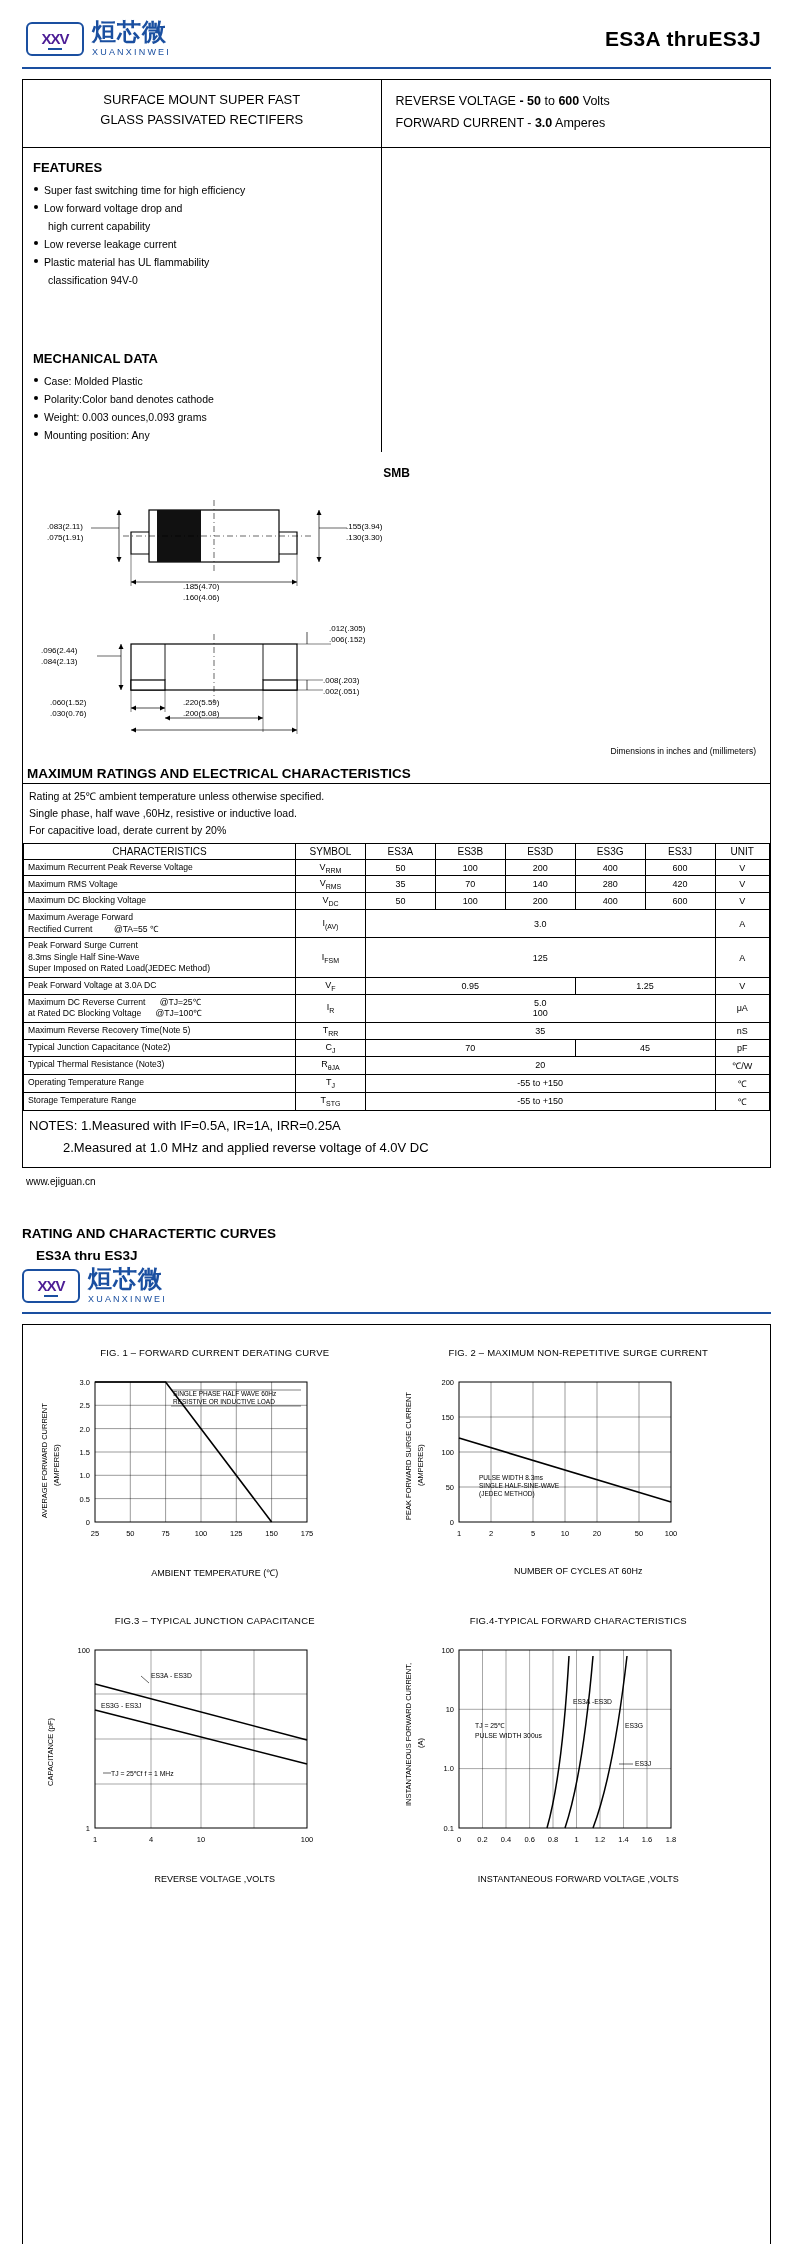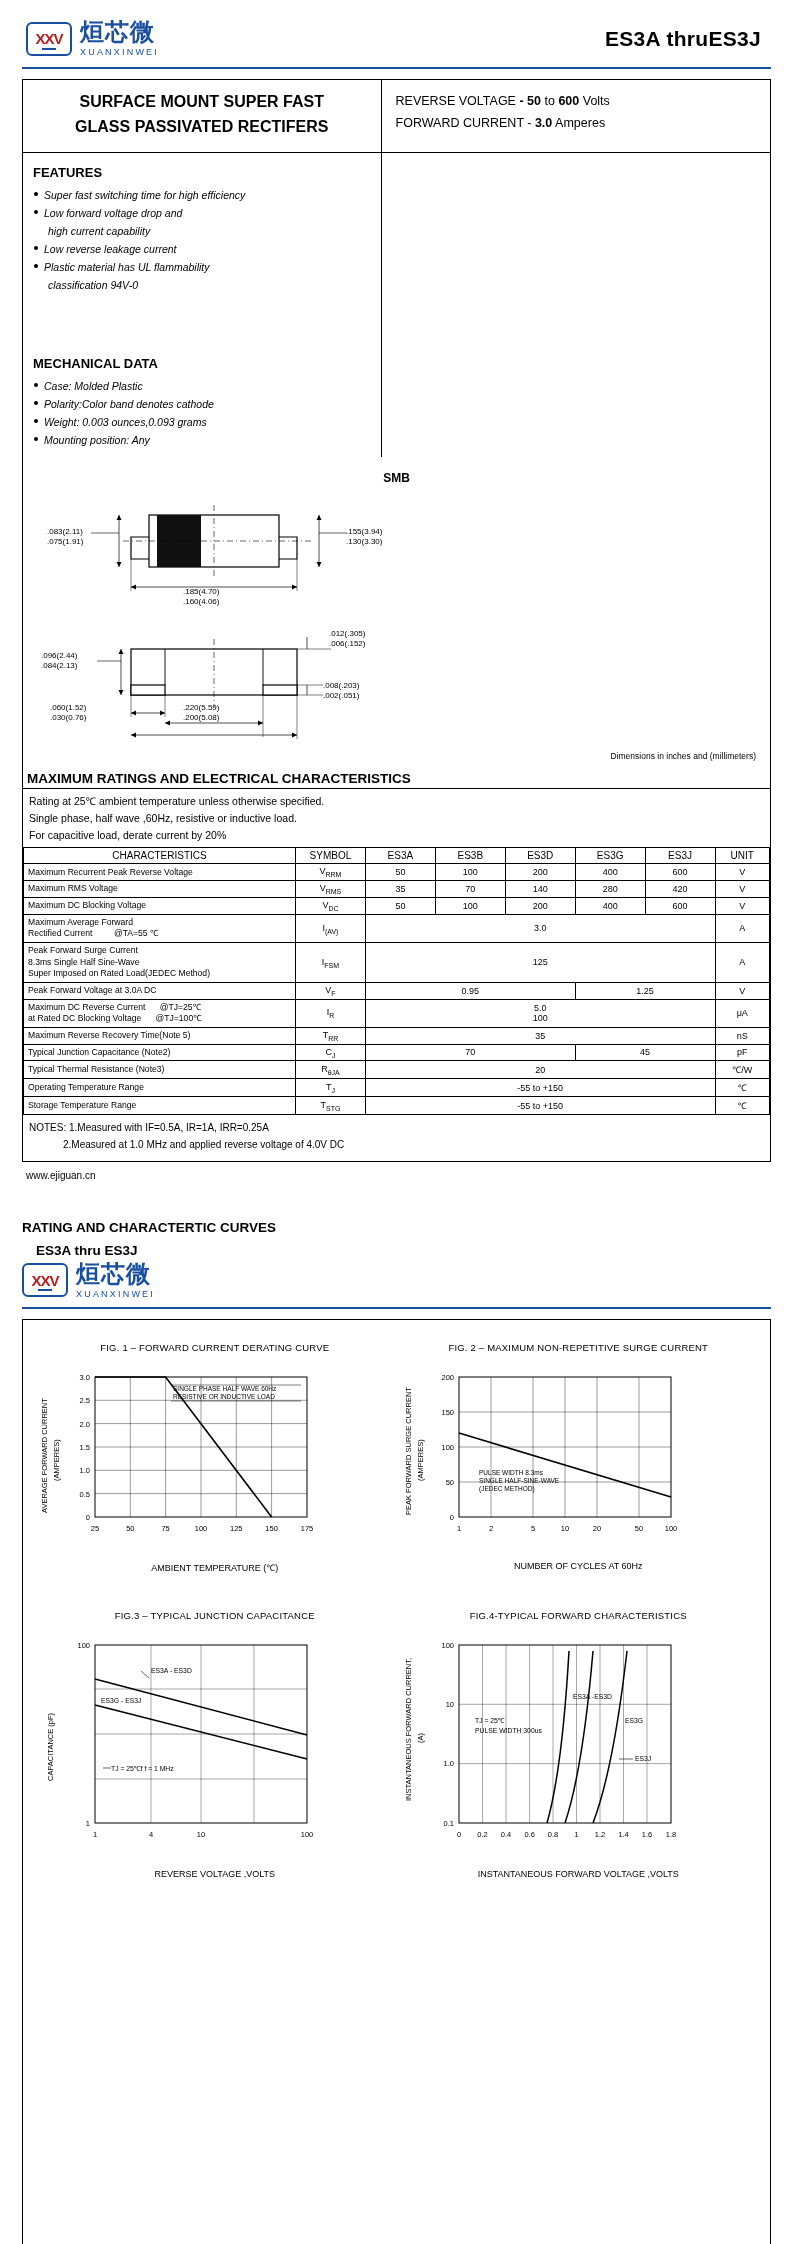"XXV" .logo-mark { color: #b91c1c -> #4c1d95; width: 46px -> 58px }
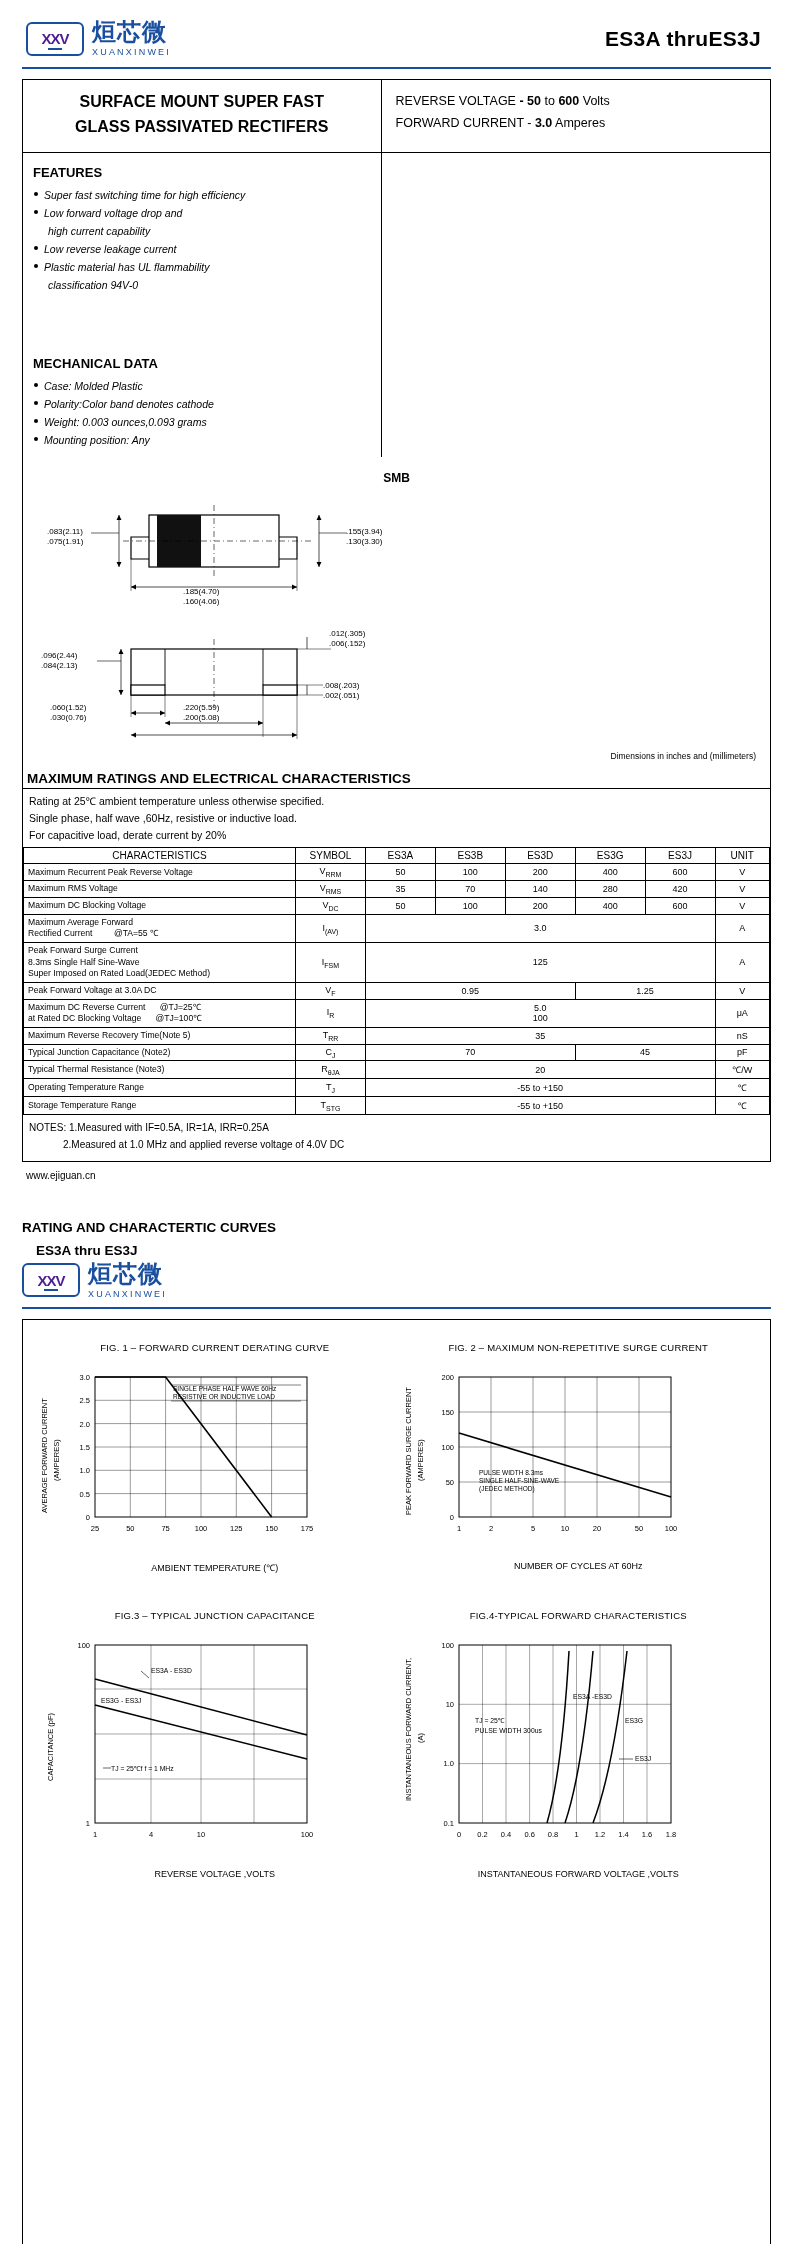"SURFACE MOUNT SUPER FAST" .top-left { font-size: 16px -> 13px; font-weight: bold -> normal }
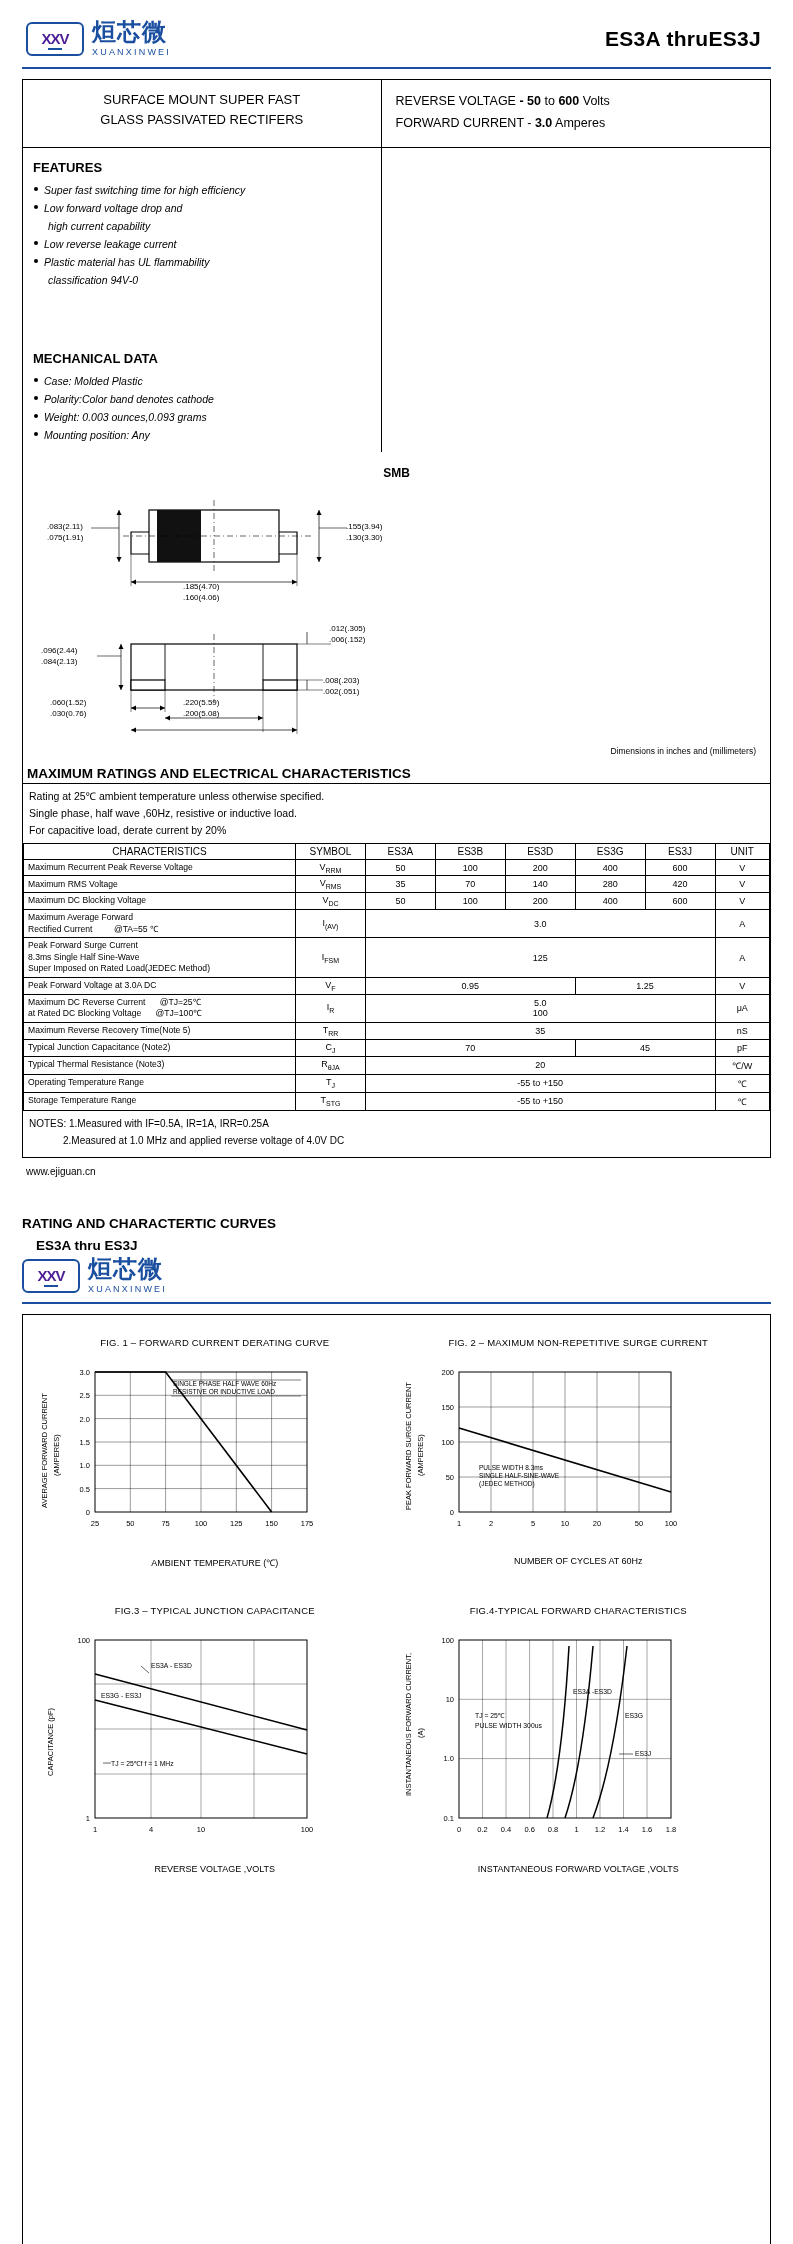"Super fast switching time for" ul.bullets { font-style: italic -> none }
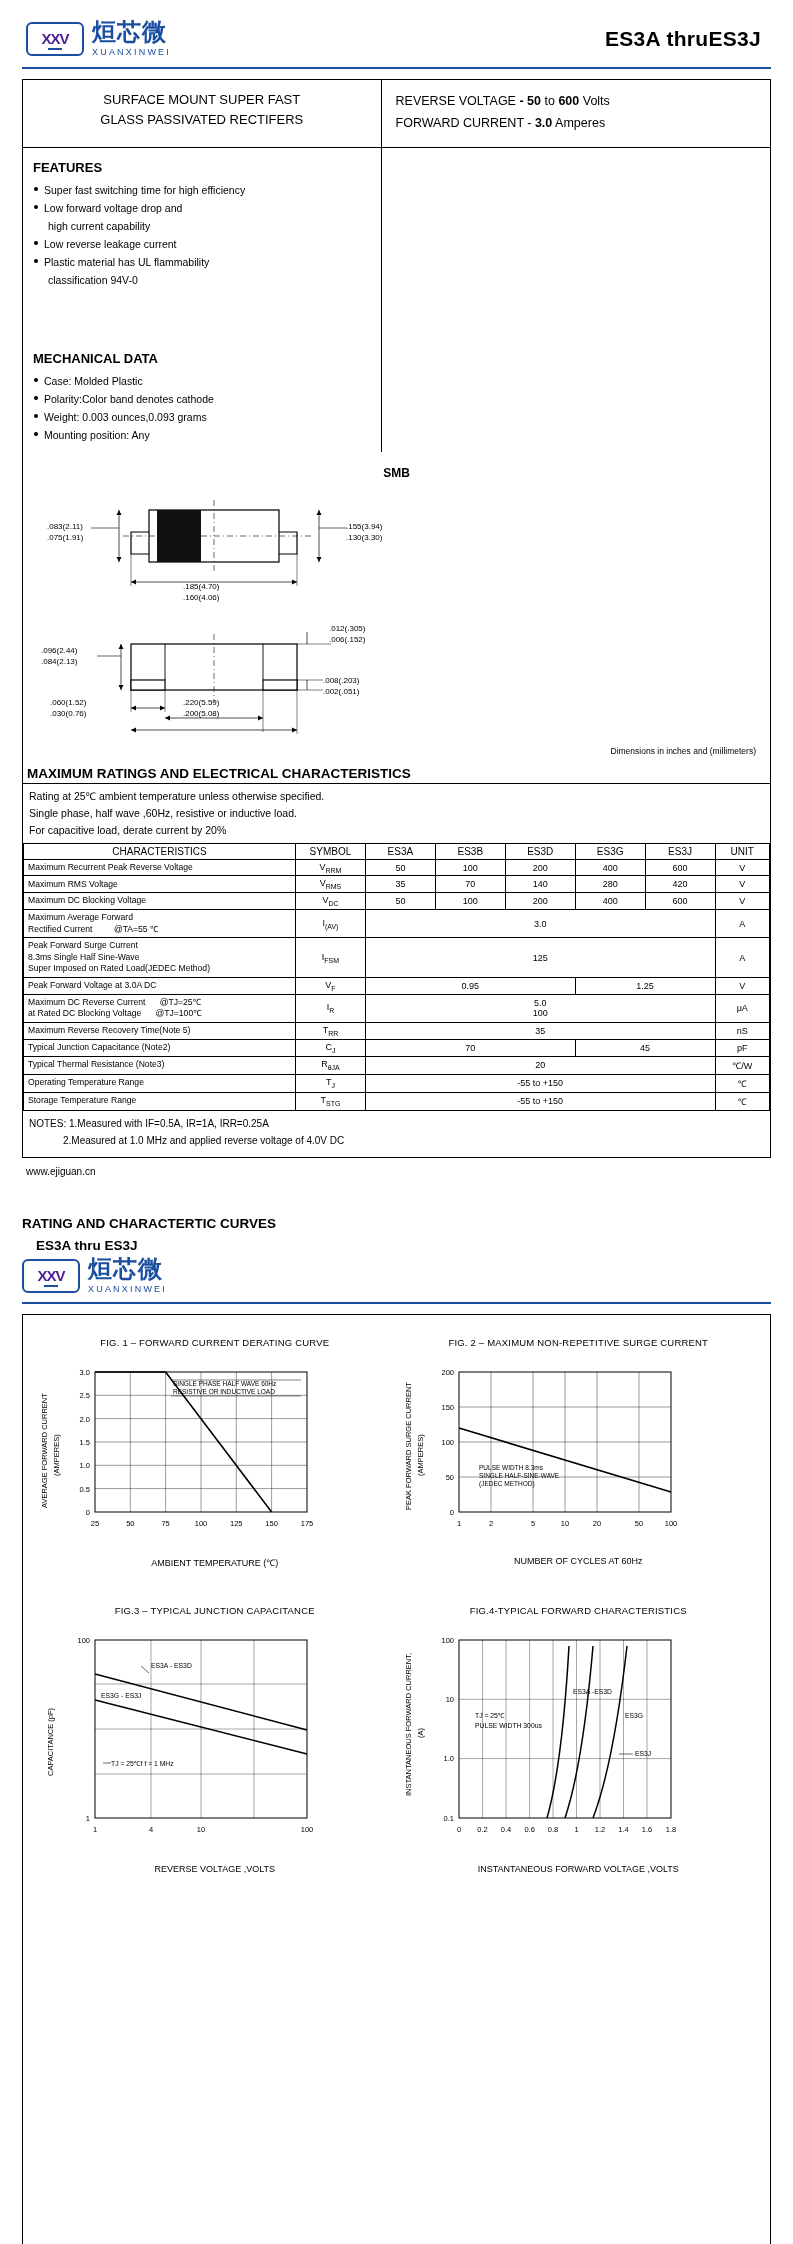"NOTES: 1.Measured with IF=0.5A, IR=1A," .notes { font-size: 10px -> 13px }
